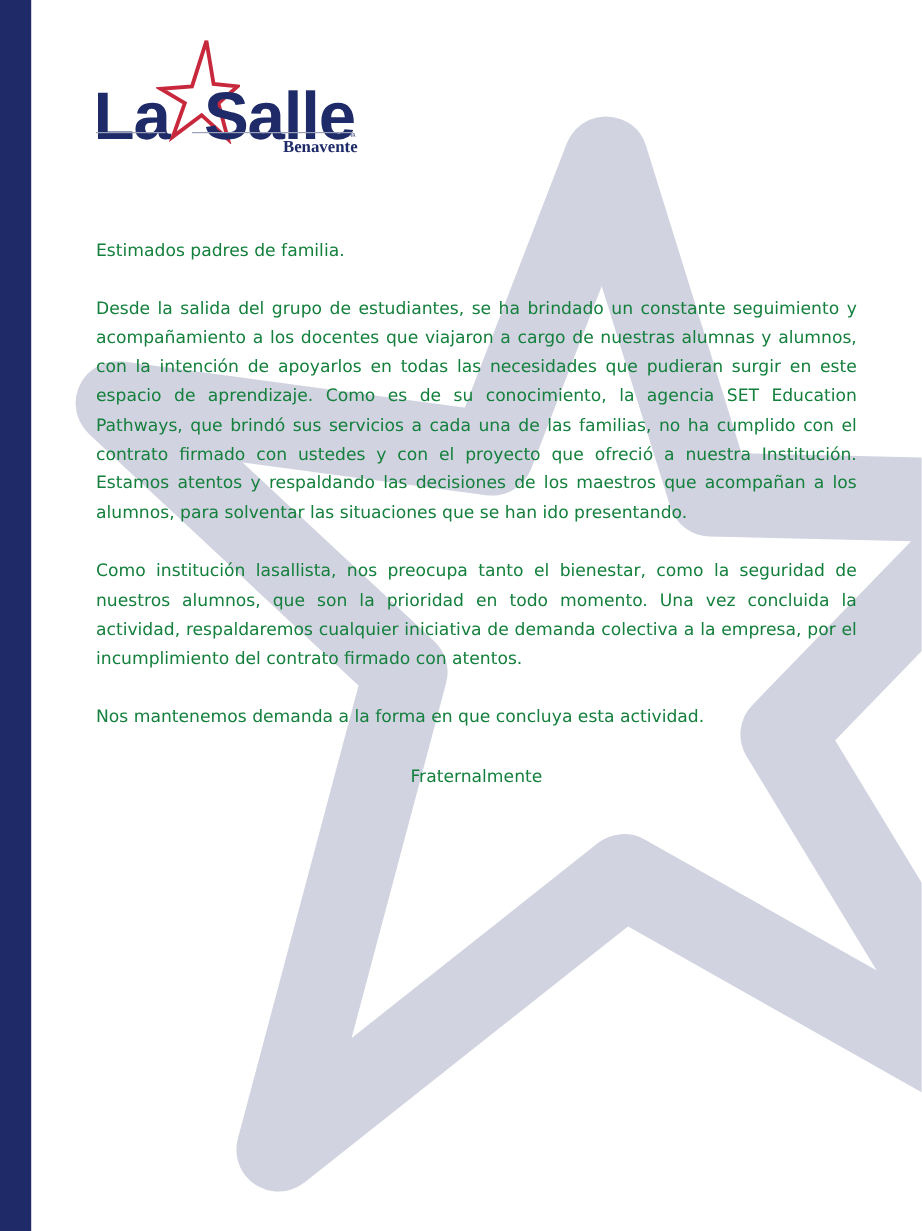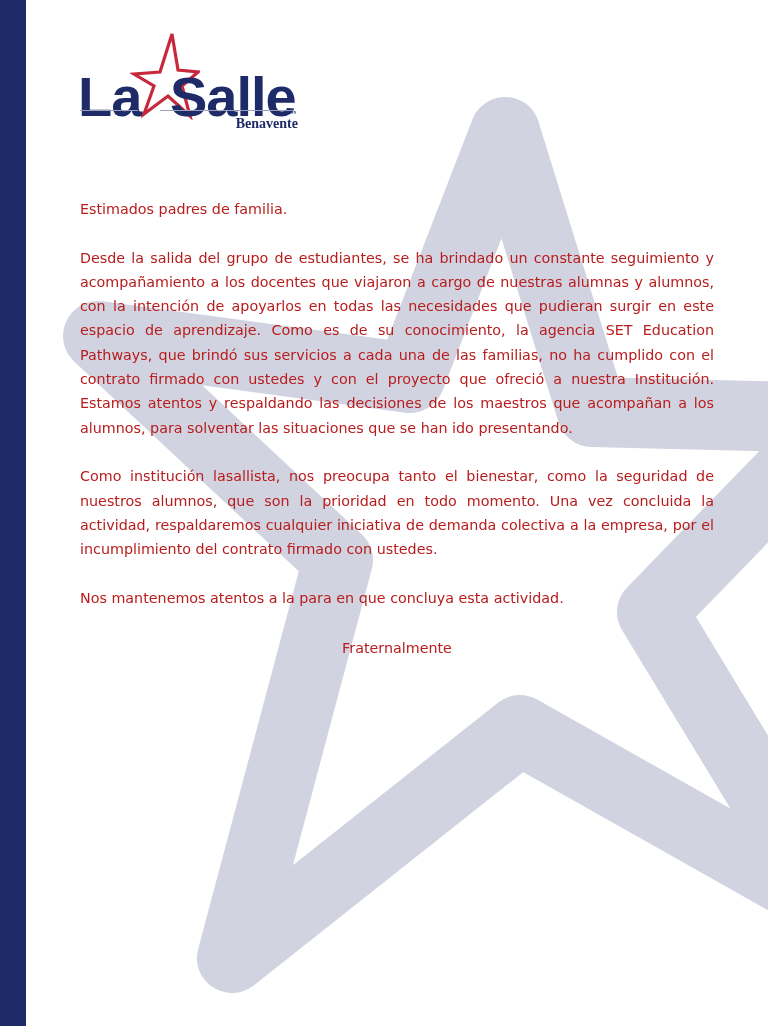"Estimados padres de familia." .content { color: #b91c1c -> #15803d }
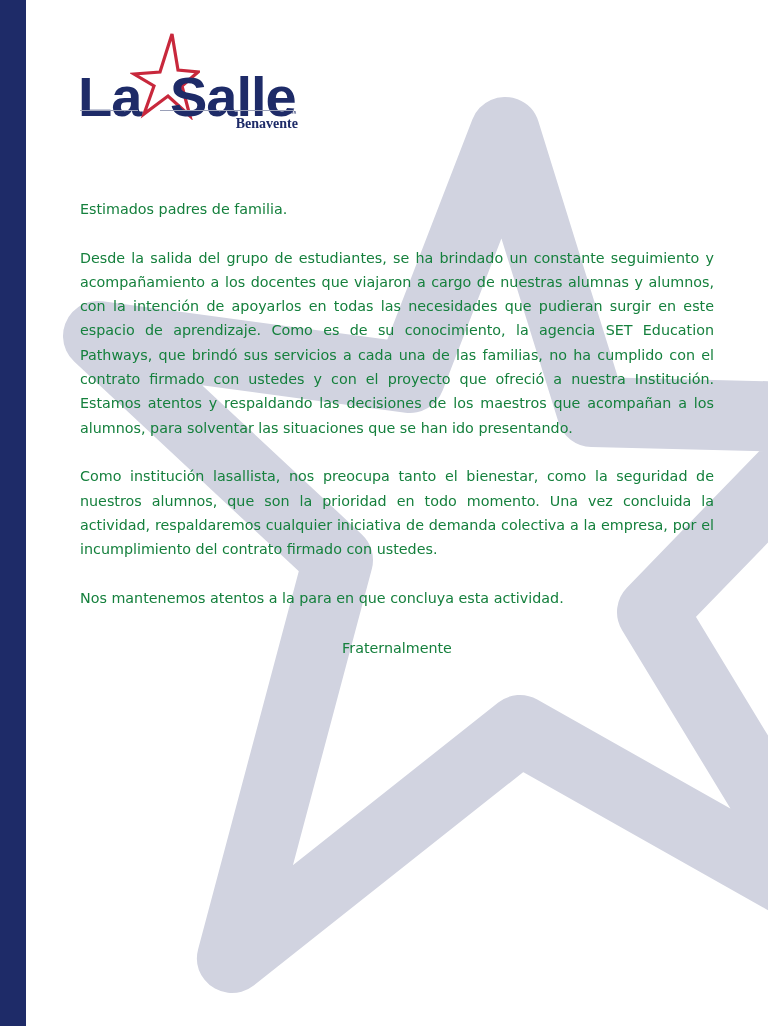"Como institución lasallista, nos" p { text: ustedes -> atentos }
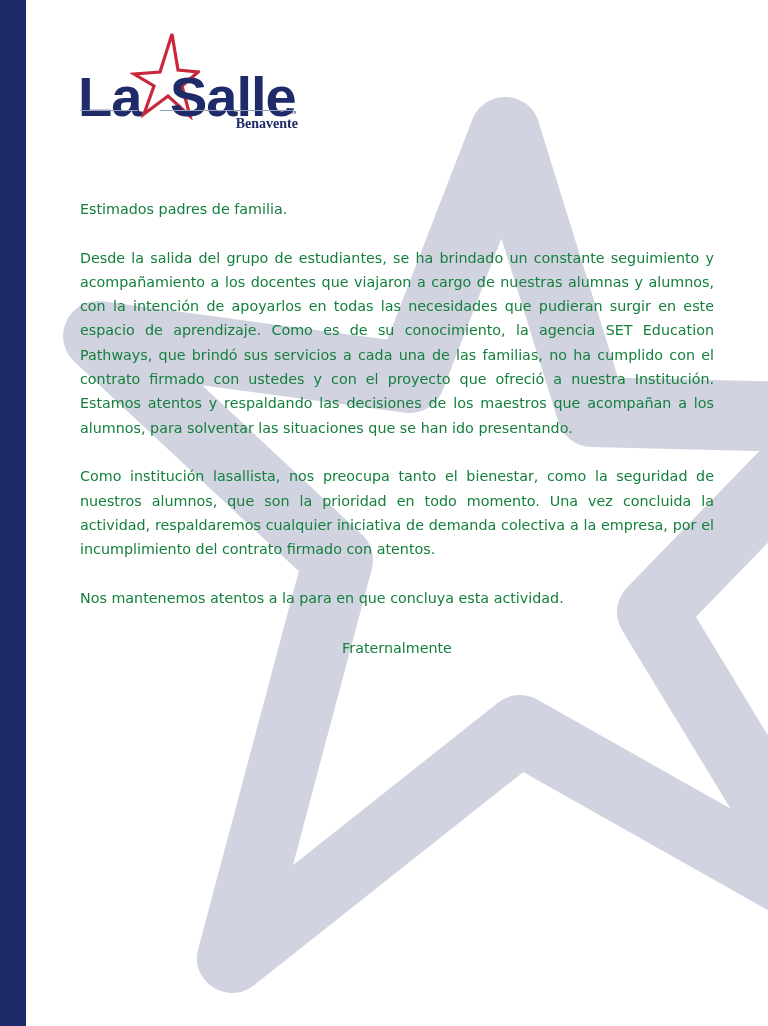"Nos mantenemos atentos a la" p { text: atentos a la para -> demanda a la forma }
